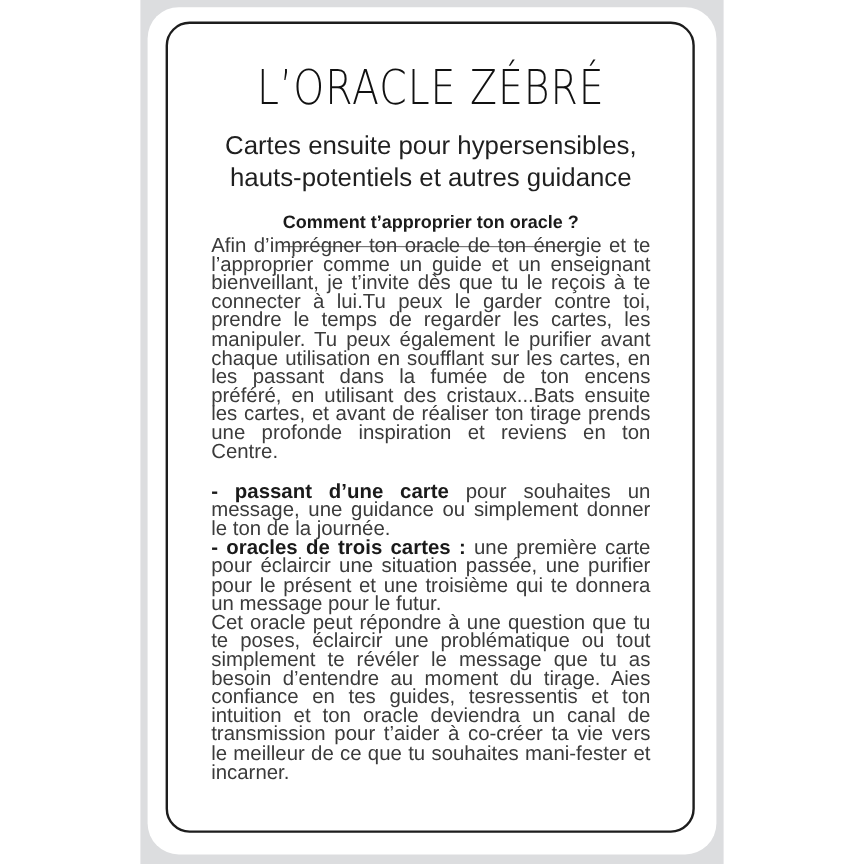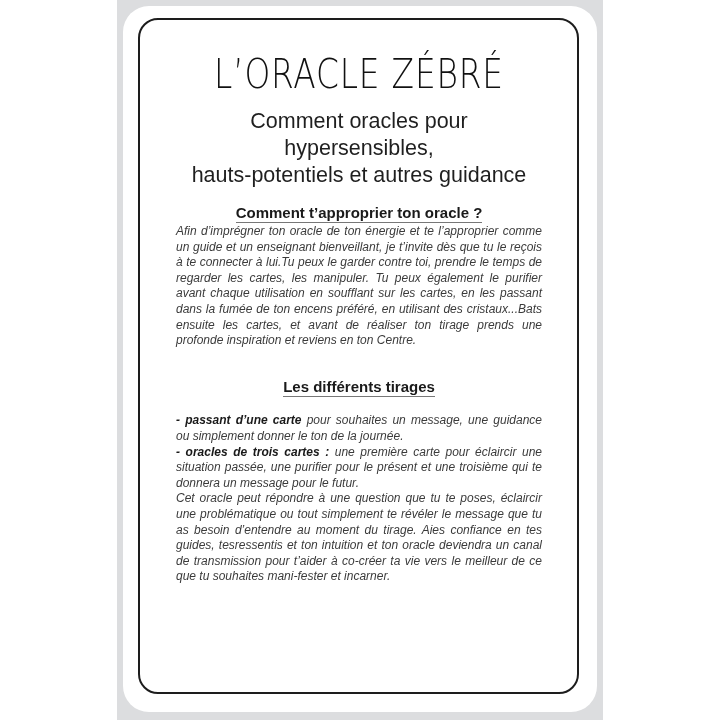"Comment oracles pour hypersensibles," div { text: Comment oracles -> Cartes ensuite }
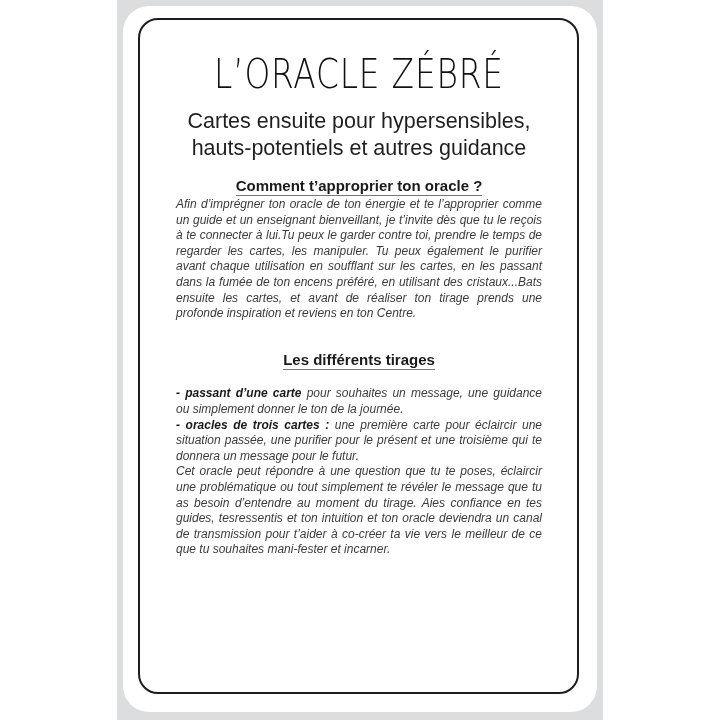"Comment t’approprier ton oracle ?" .section-title span { padding-bottom: 1px -> 11px }
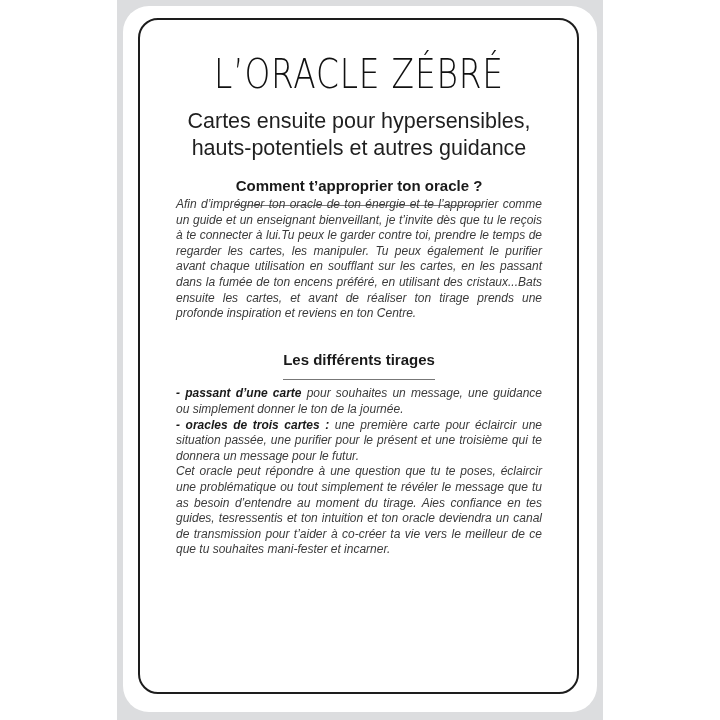"Afin d’imprégner ton oracle de" .para { font-size: 12px -> 17px; font-style: italic -> none }
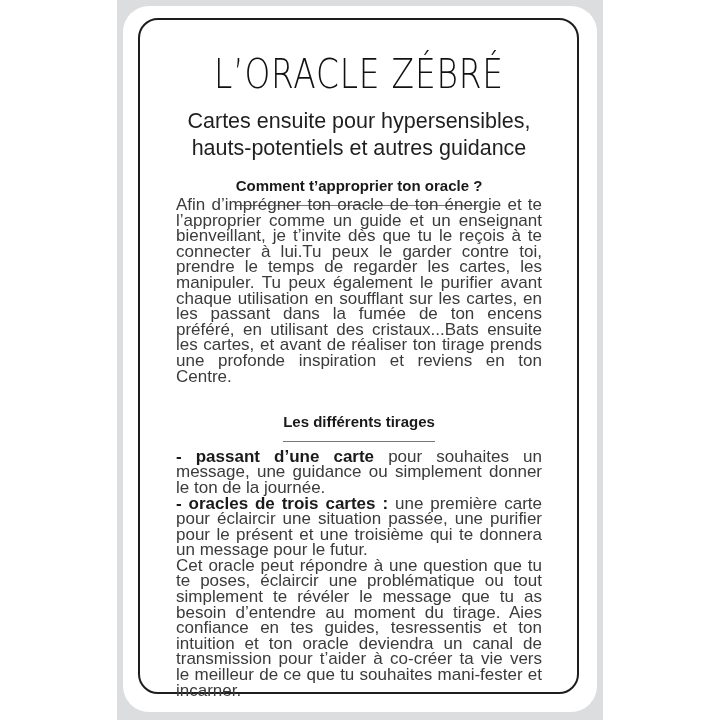"Les différents tirages" h2.section-title { html: <h2> <span>Les différents tirages</span> </h2> -> none }
